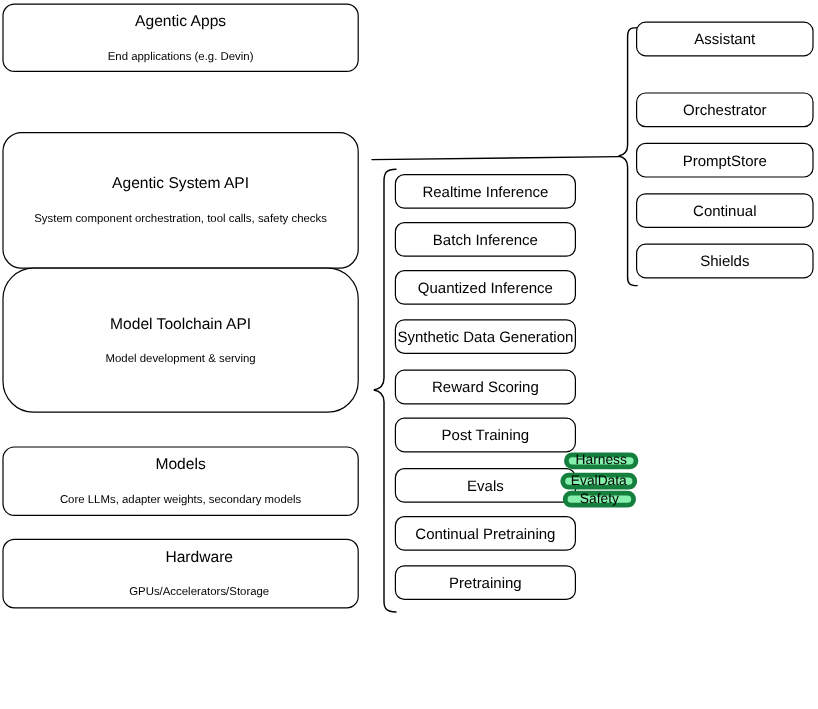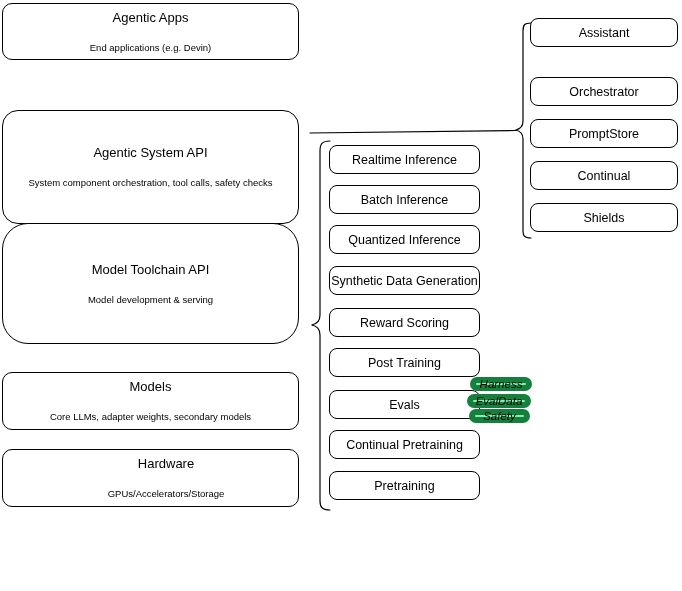"Harness" .pill { border: 6px solid #15803d -> 4px solid #15803d; font-style: italic -> none }
